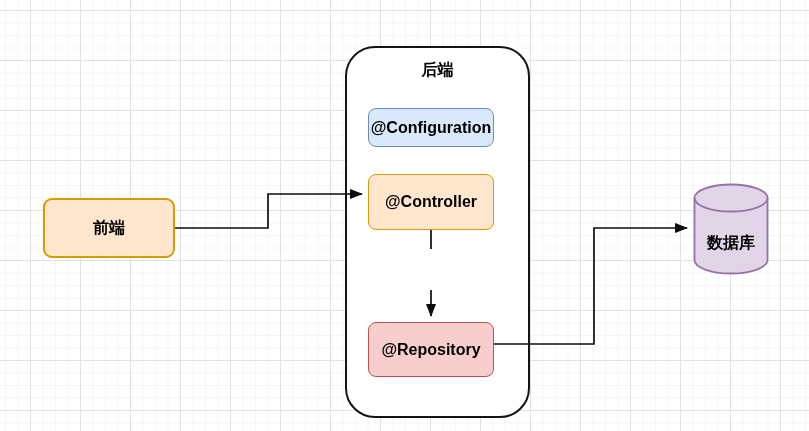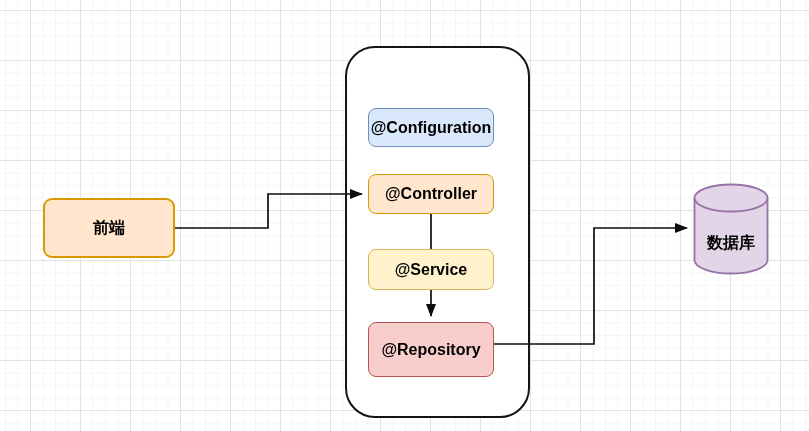"后端" div.backend-title { html: none -> <div>后端</div> }
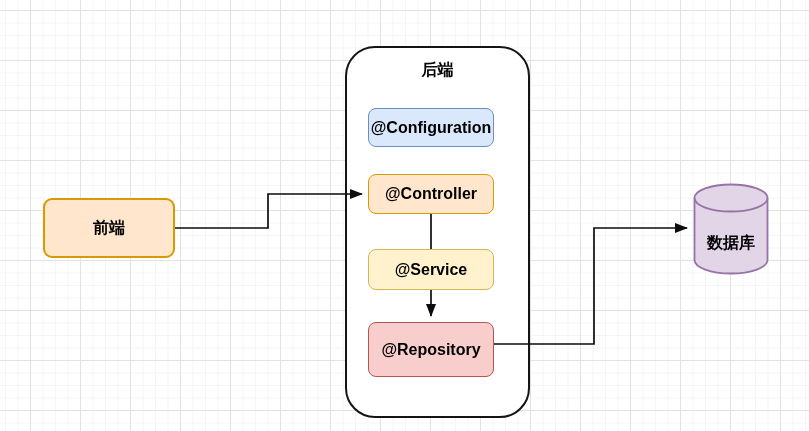"@Controller" .comp-controller { height: 40px -> 56px }
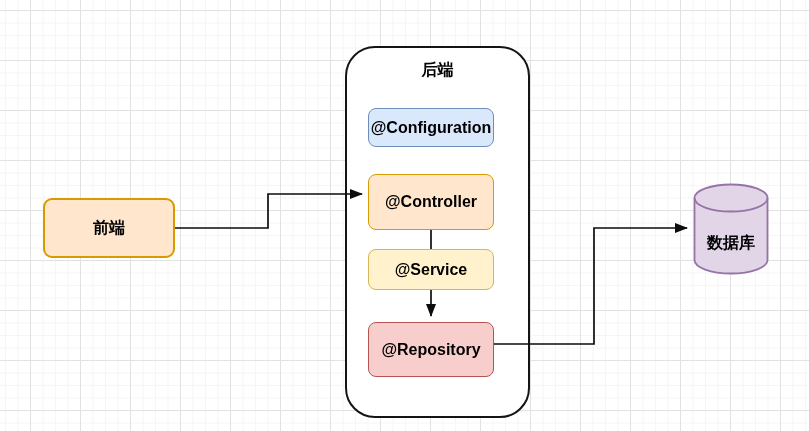"@Service" div.node { html: <div> <span>@Service</span> </div> -> none }
